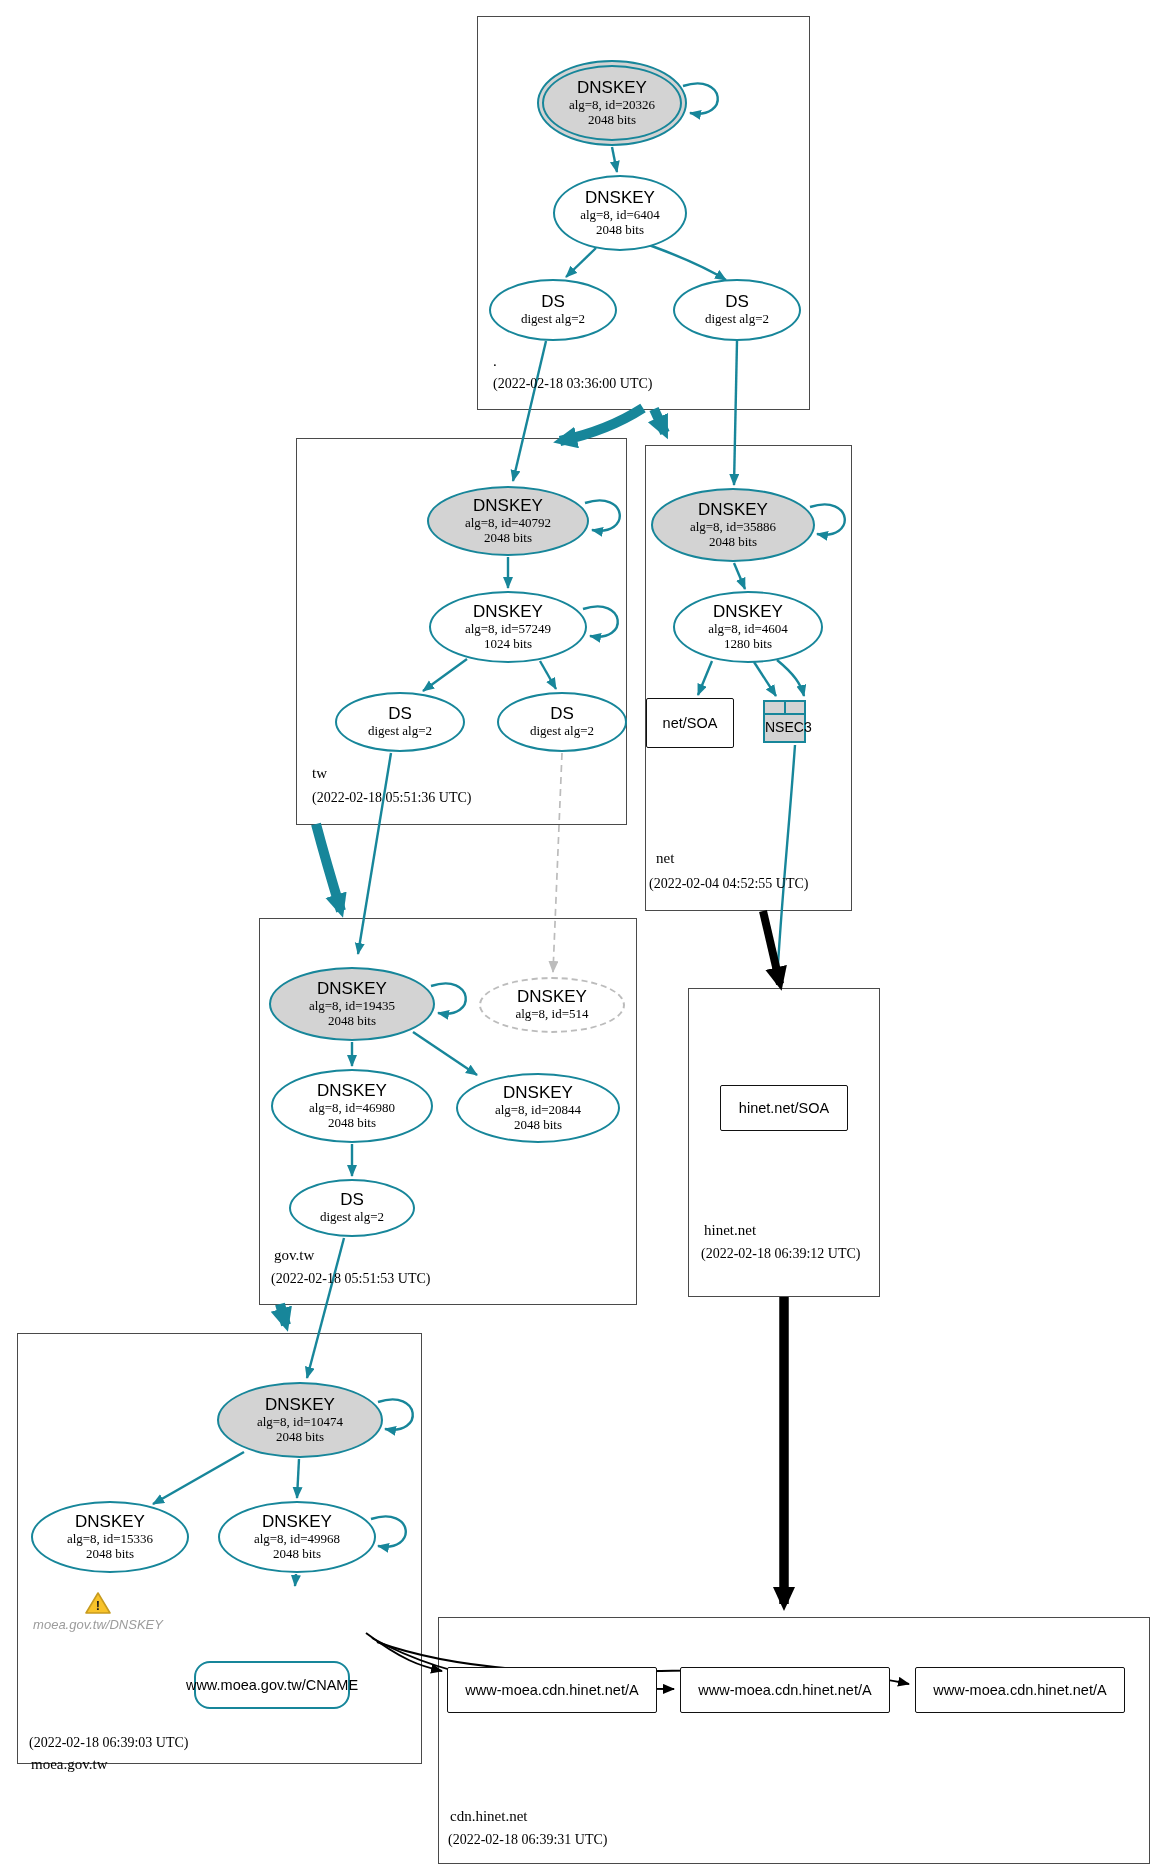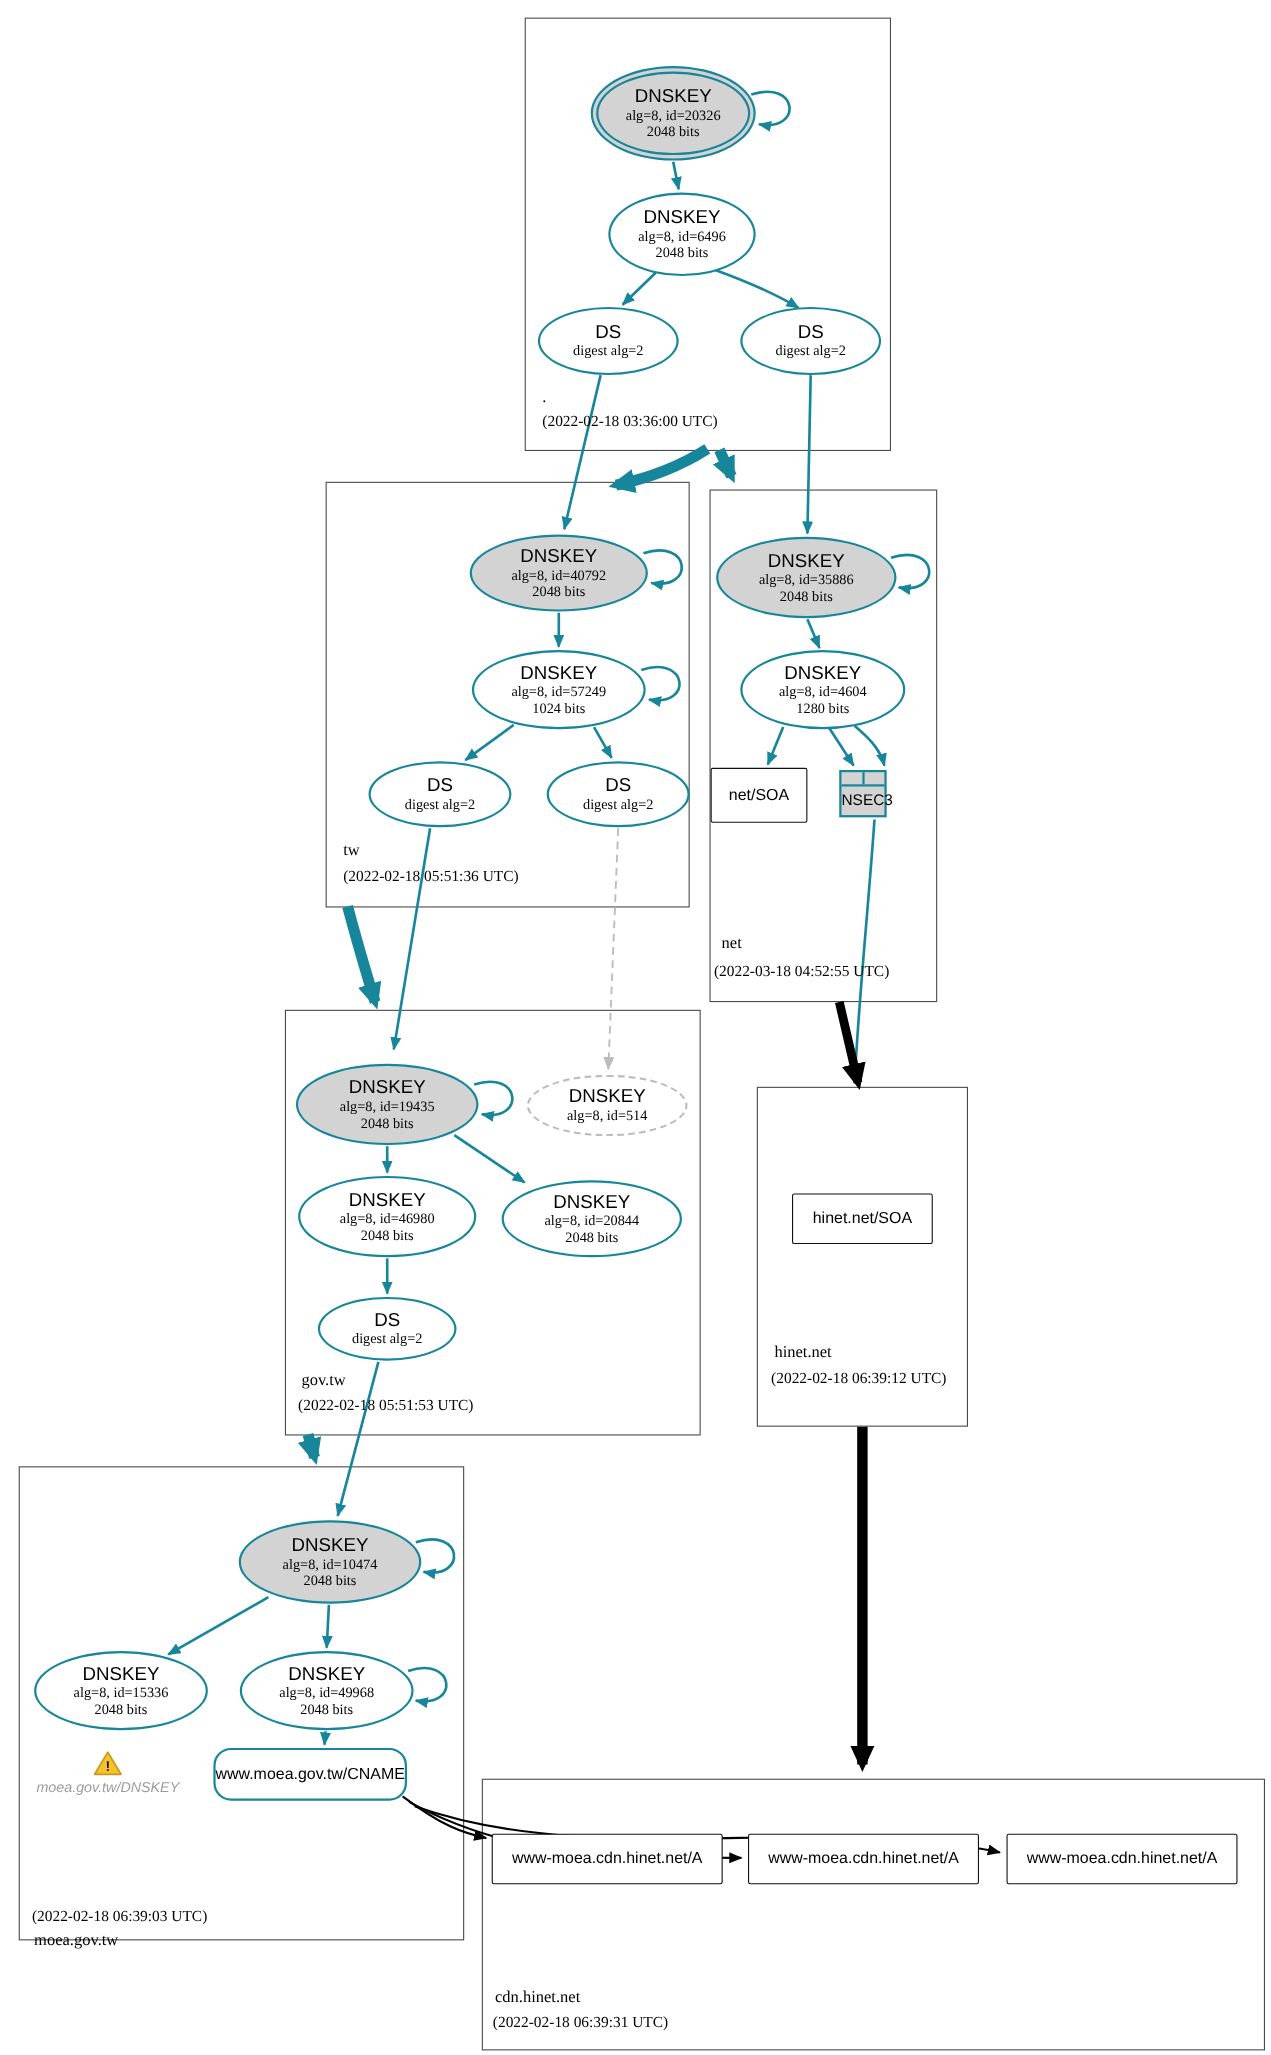"alg=8, id=6496" div.nd { text: 6496 -> 6404 }
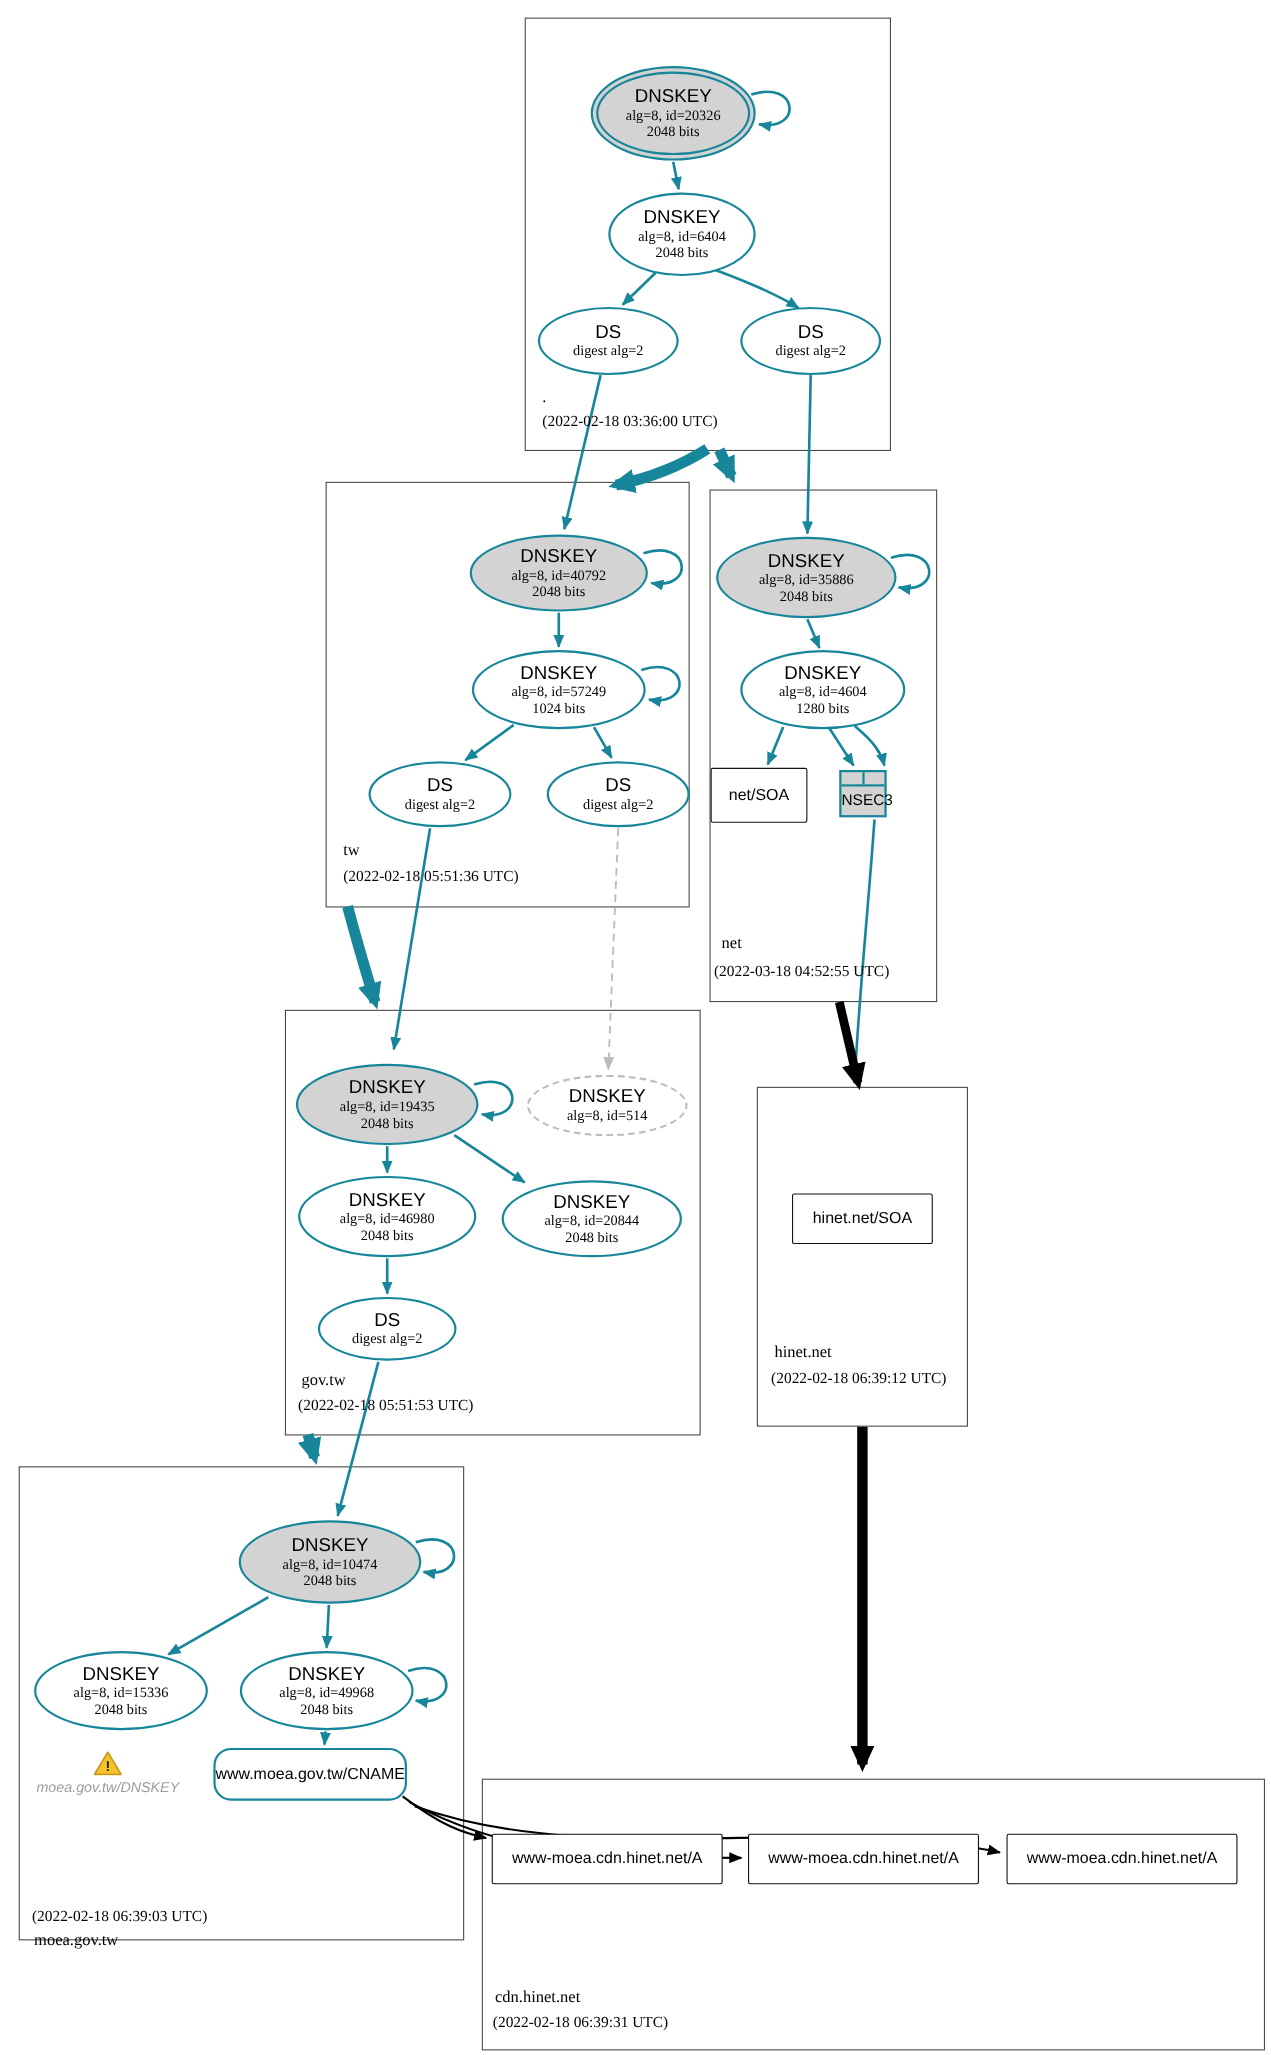"(2022-03-18 04:52:55 UTC)" div.zts { text: 2022-03-18 -> 2022-02-04 }
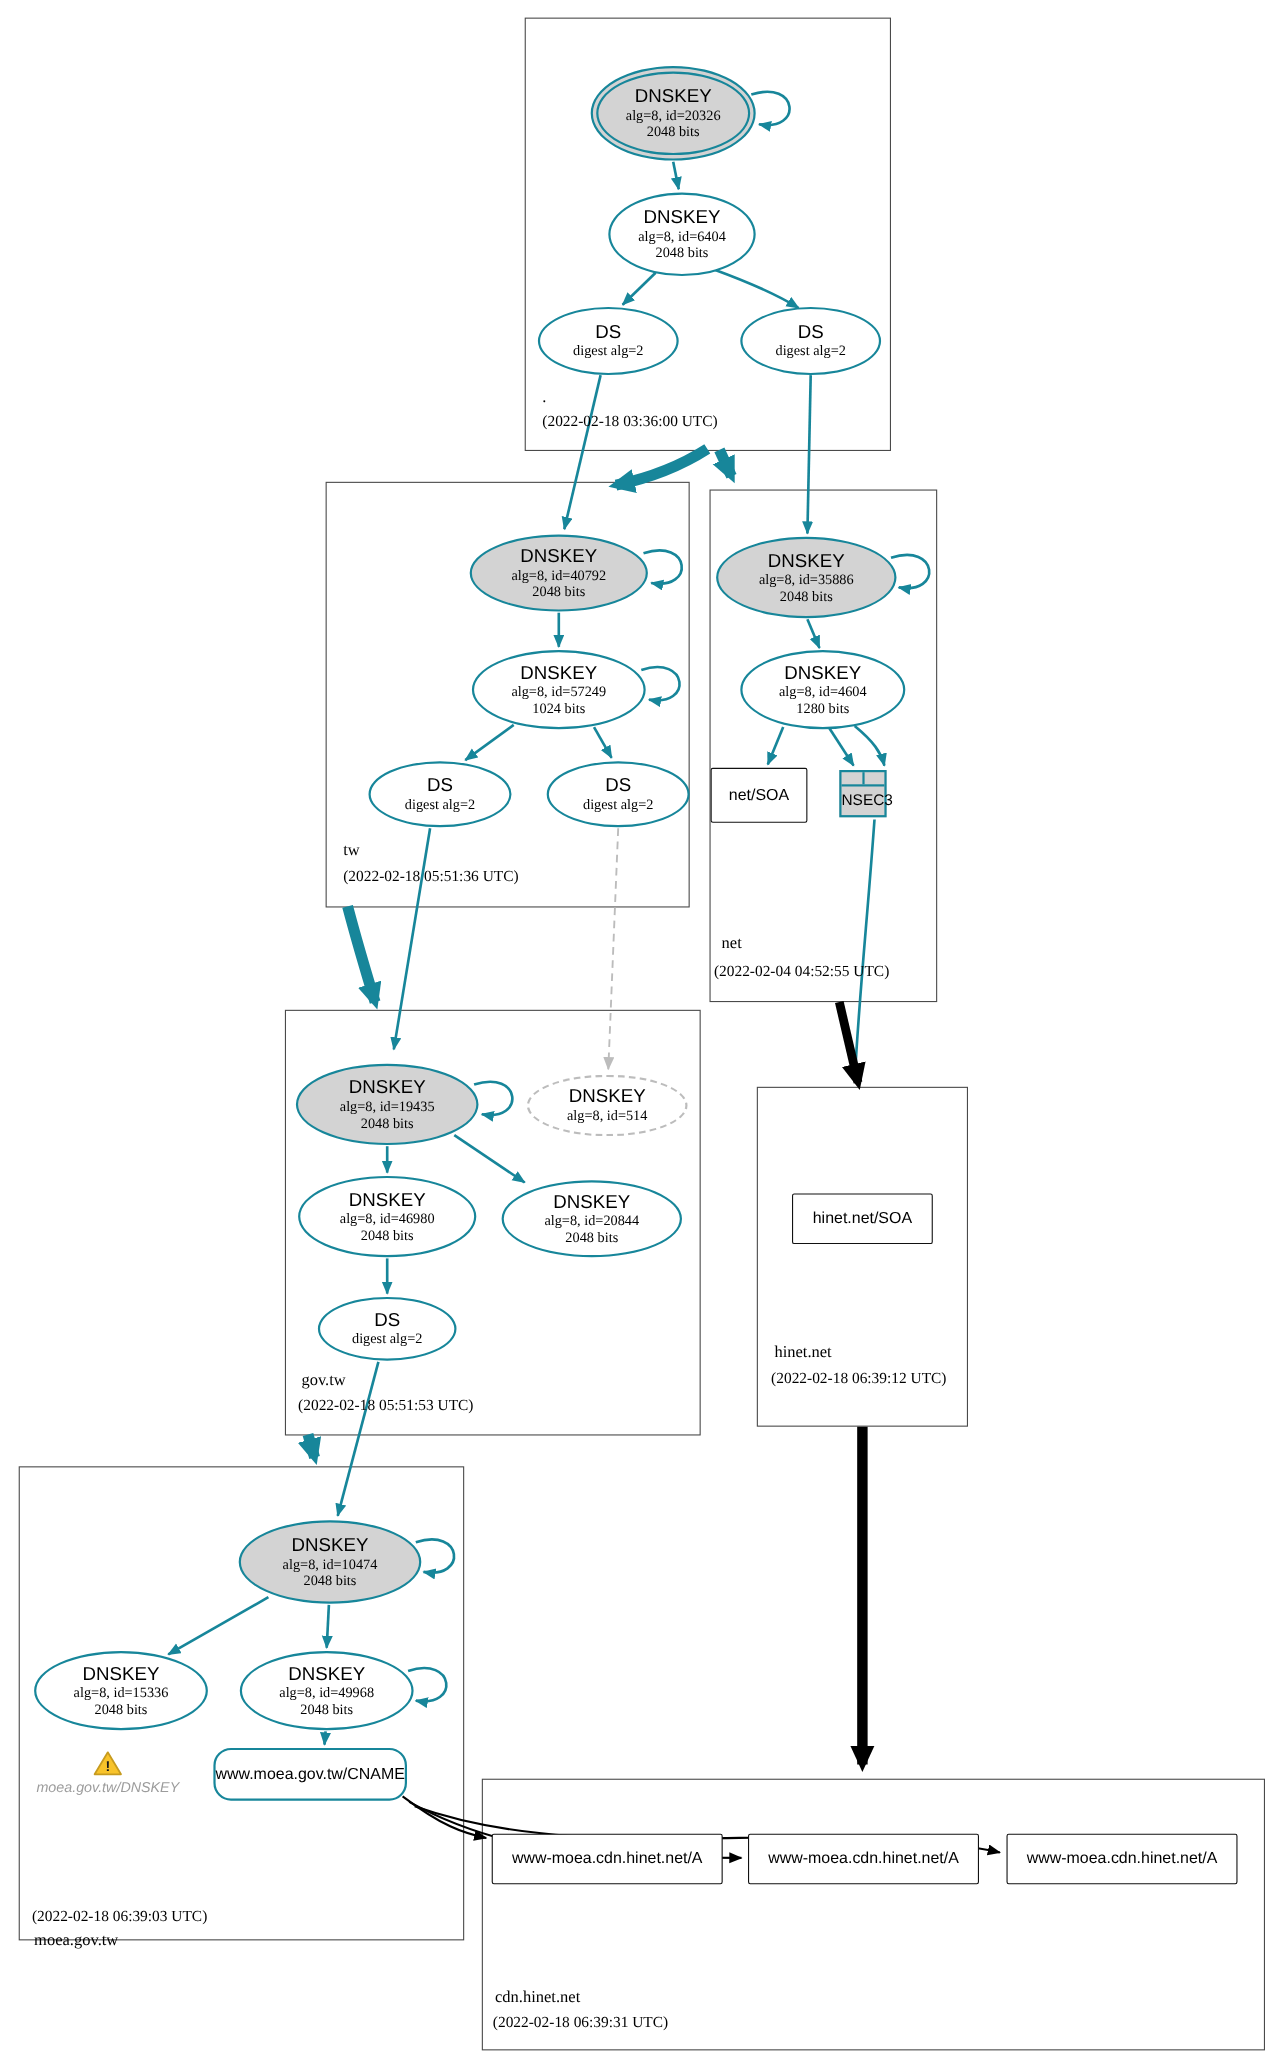"www.moea.gov.tw/CNAME" div.node { top: 1589px -> 1661px; width: 176px -> 156px }
